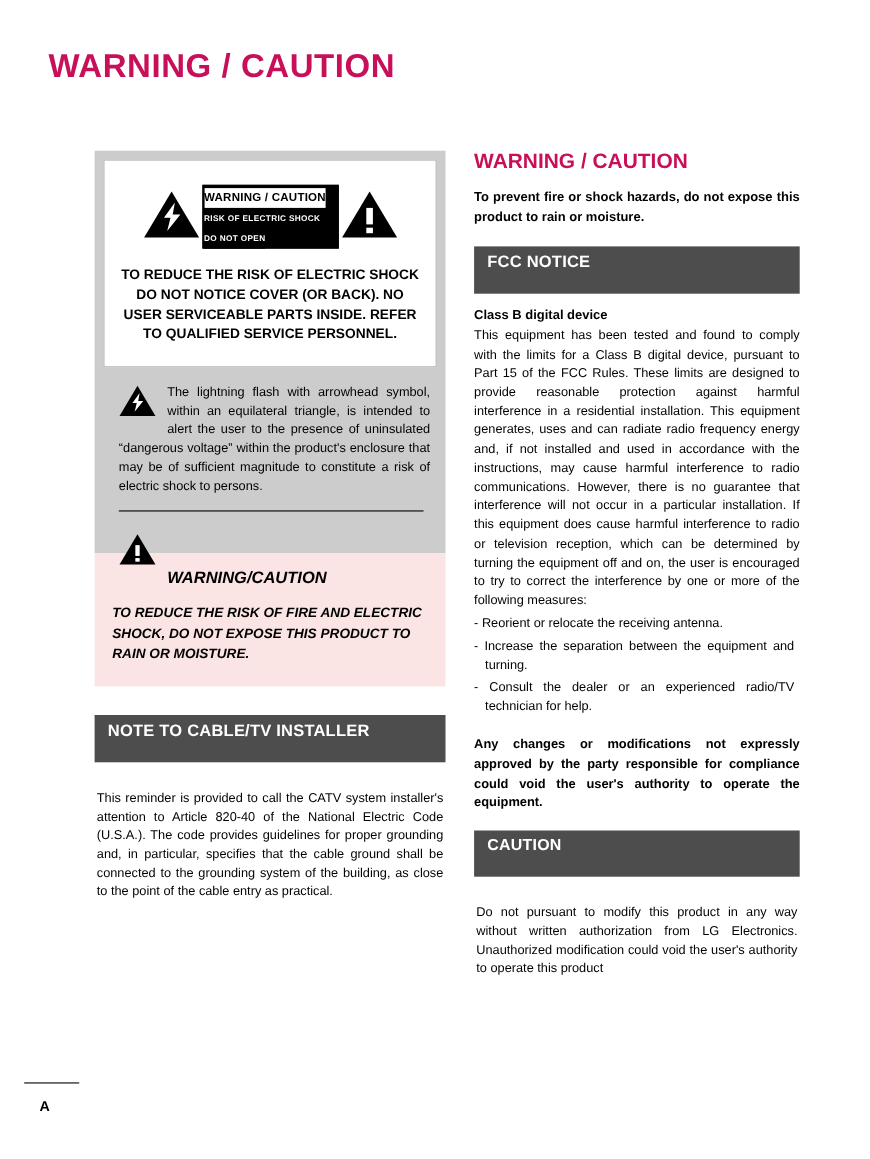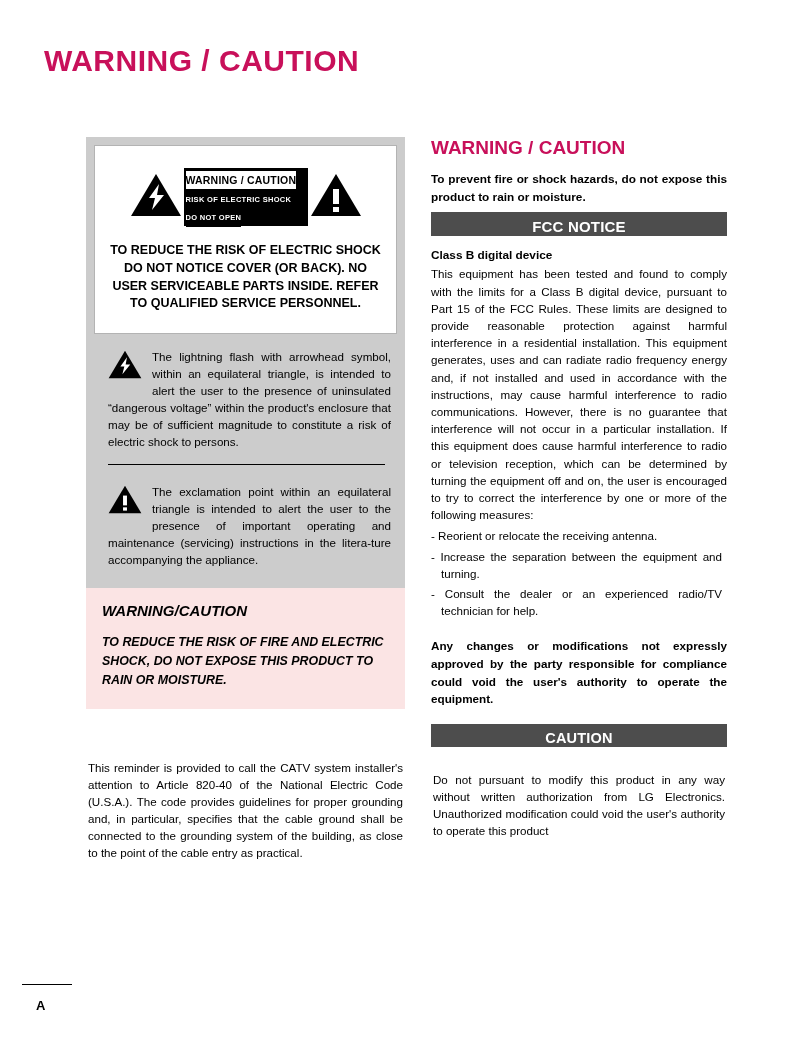"To prevent fire or shock" .right-lead { margin-bottom: 6px -> 18px }
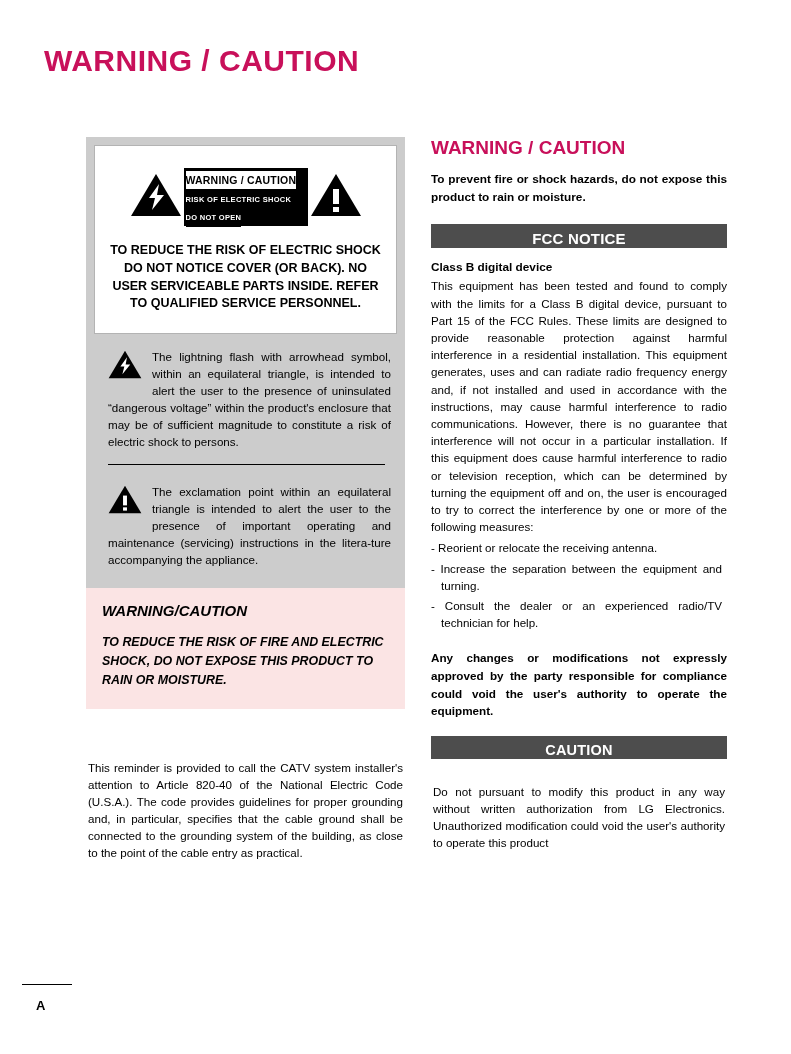"FCC NOTICE" .bar { padding: 6px 12px 1px 12px -> 6px 12px 20px 12px; text-align: center -> none }
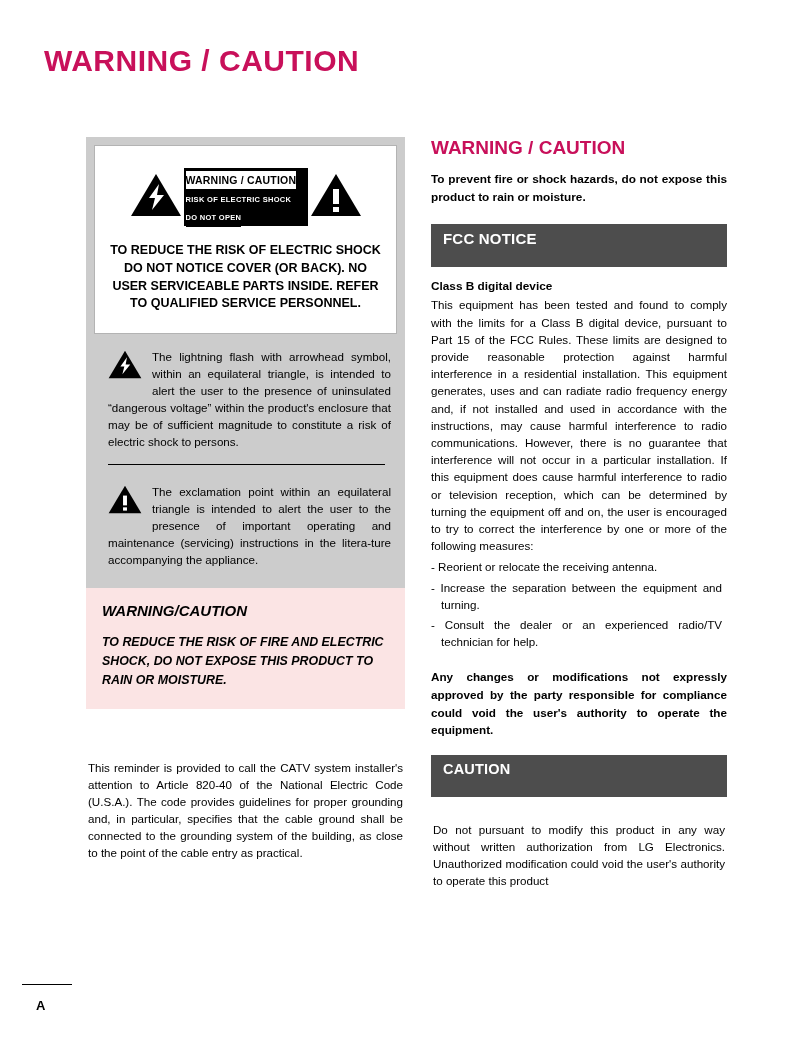"The exclamation point within an" span { html: <span>The exclamation point within an equilateral triangle is intended to alert the user to the presence of important operating and maintenance (servicing) instructions in the litera-ture accompanying the appliance.</span> -> none }
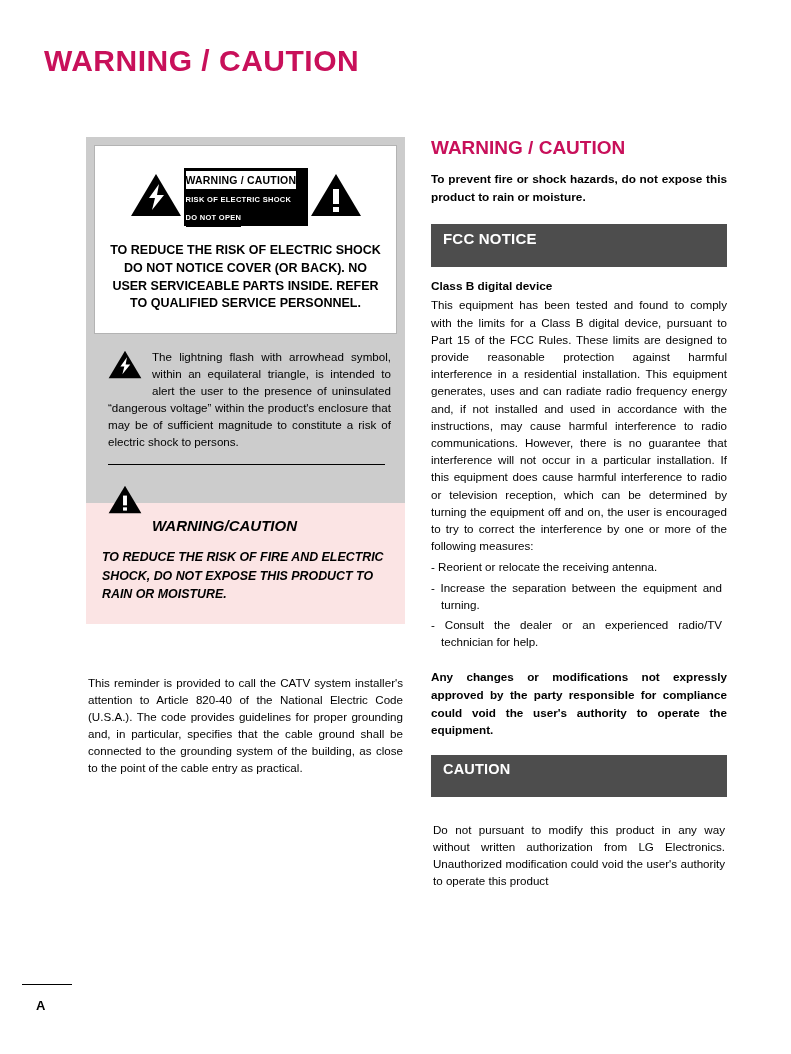"NOTE TO CABLE/TV INSTALLER" div.bar { html: none -> <div>NOTE TO CABLE/TV INSTALLER</div> }
